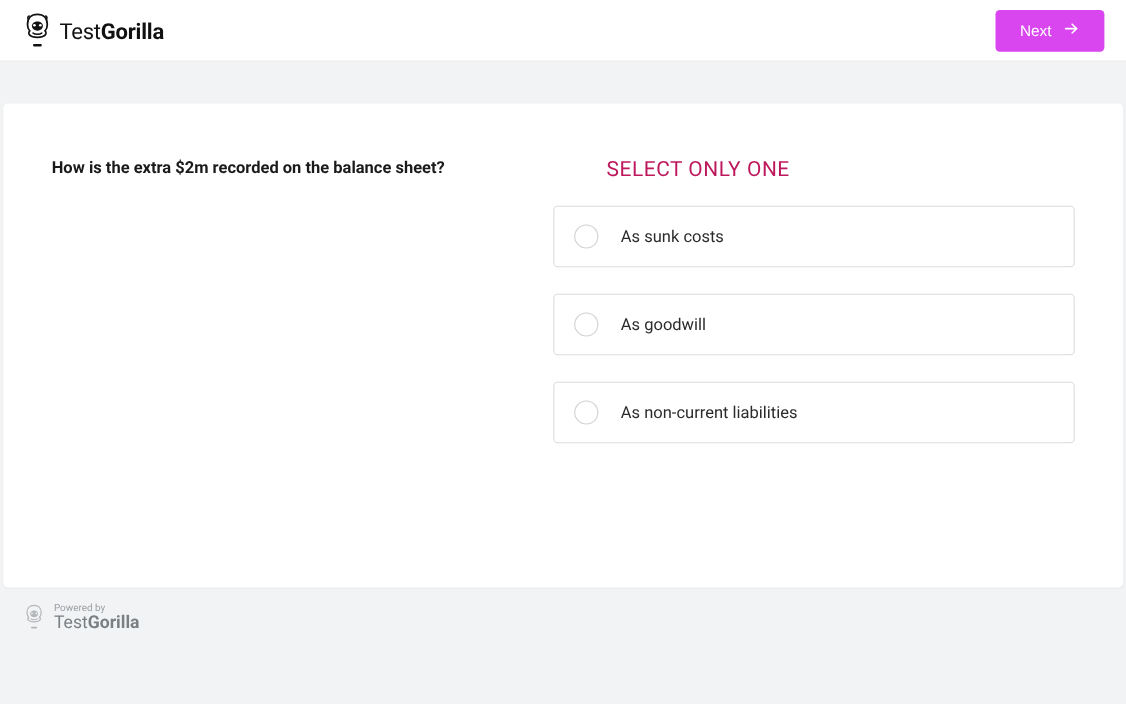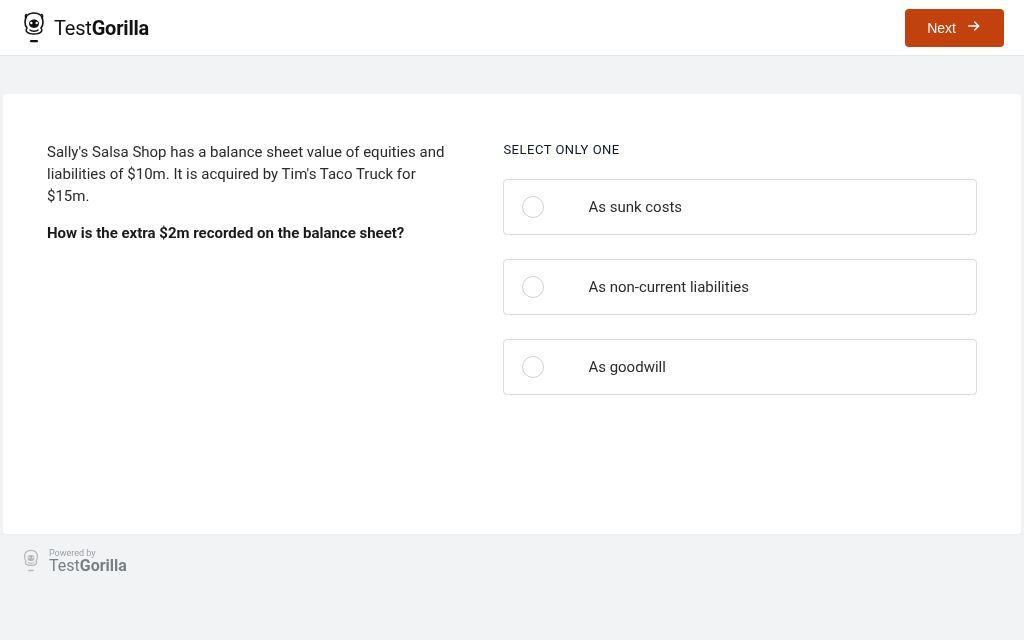"Next" .next-btn { background: #c2410c -> #d946ef }
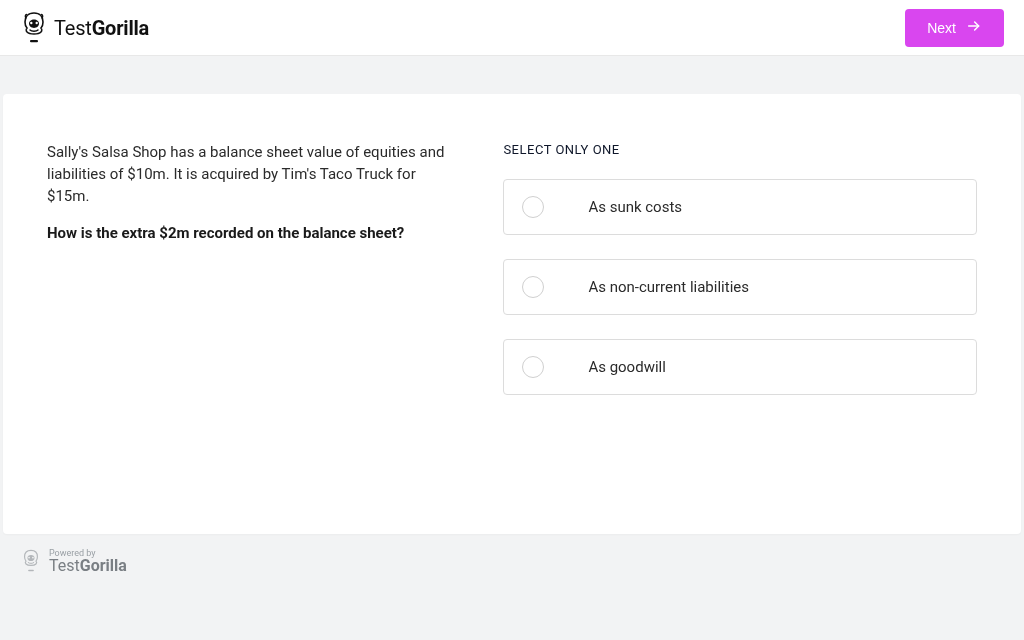"Sally's Salsa Shop has a" p.q-context { html: <p>Sally's Salsa Shop has a balance sheet value of equities and liabilities of $10m. It is acquired by Tim's Taco Truck for $15m.</p> -> none }
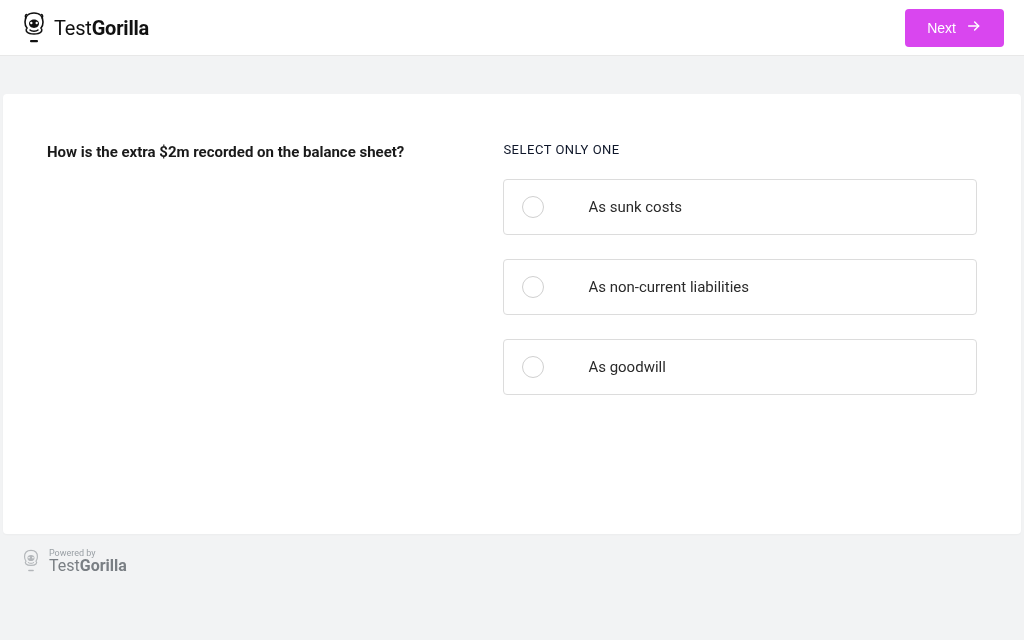"SELECT ONLY ONE" .instruction { color: #0f172a -> #be185d; font-size: 13px -> 19px; margin-left: none -> 48px }
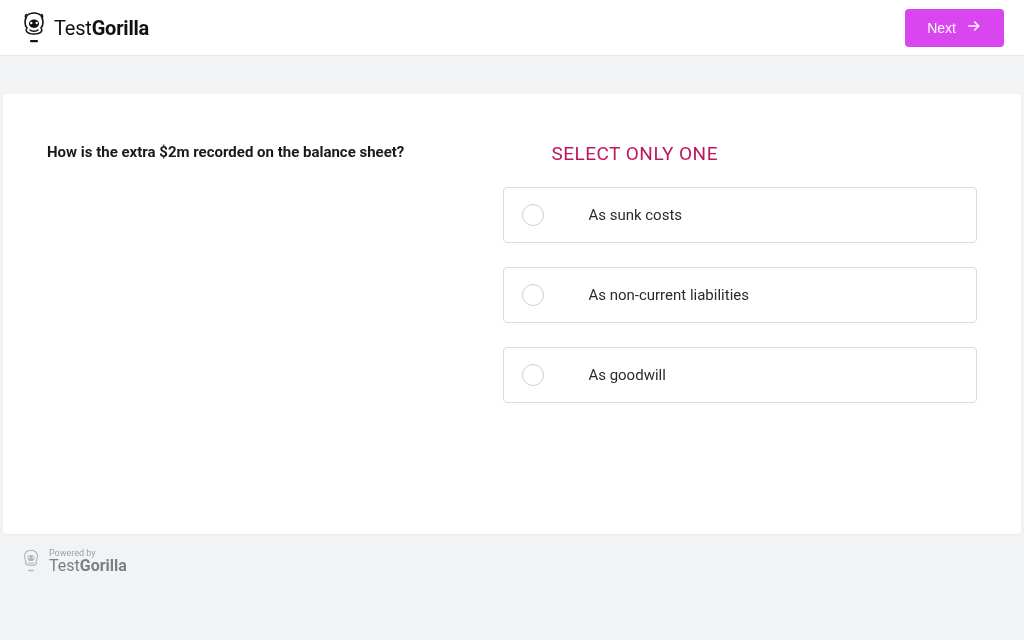"As sunk costs" .option-label { margin-left: 24px -> none }
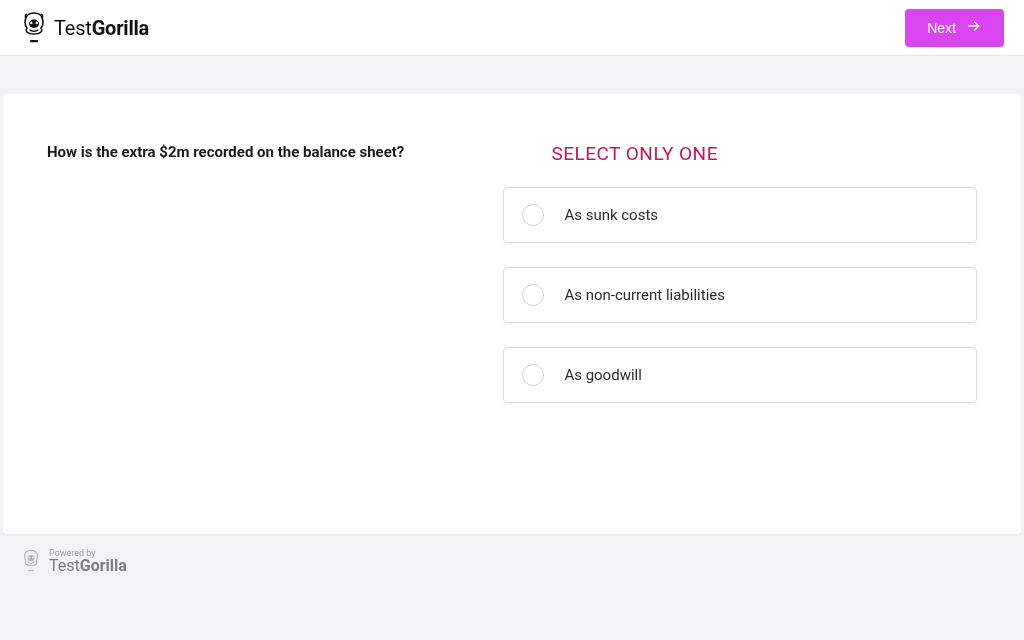"As non-current liabilities" div.option { order: before "As goodwill" -> after "As goodwill" }
